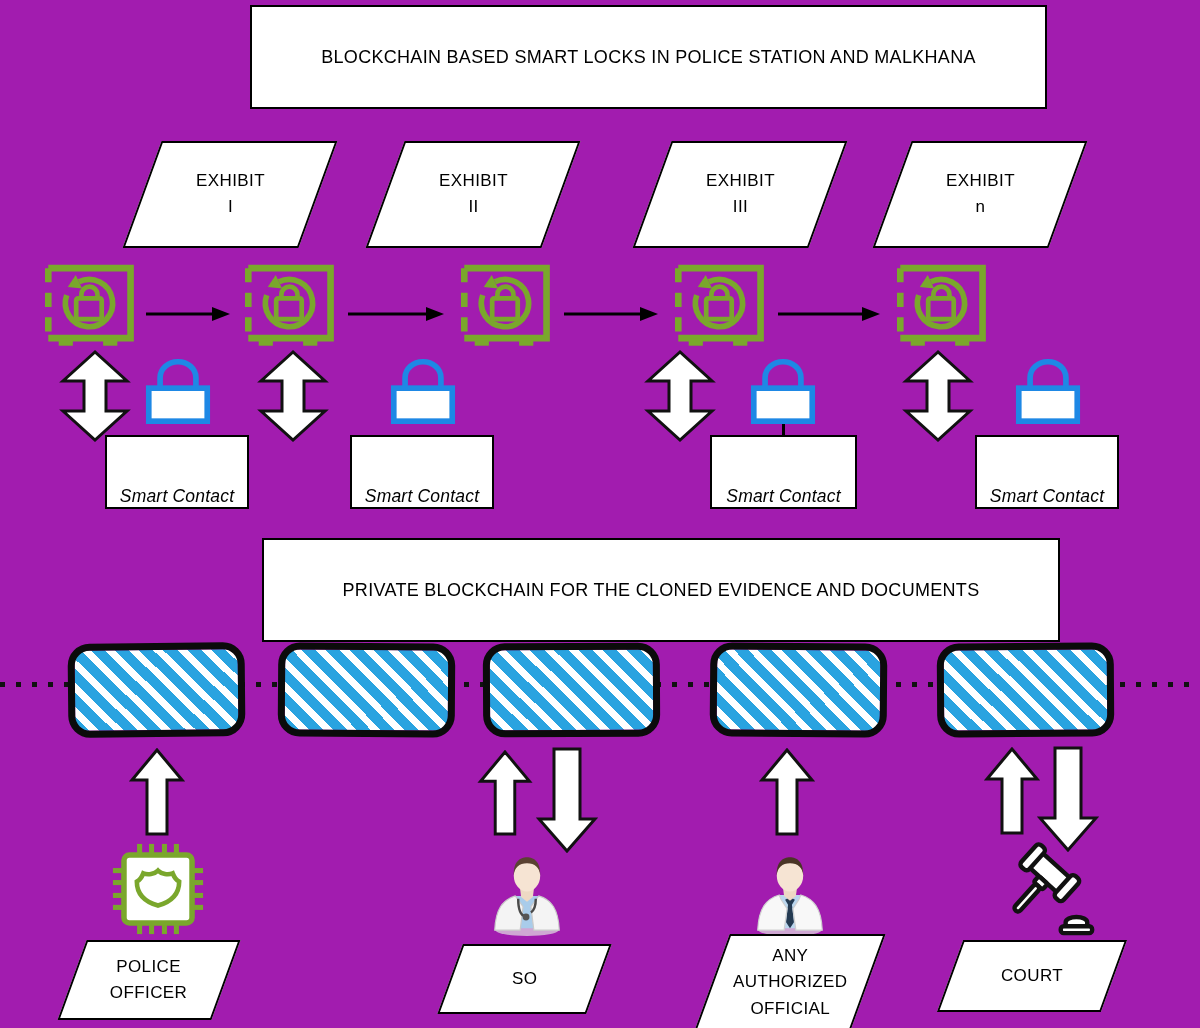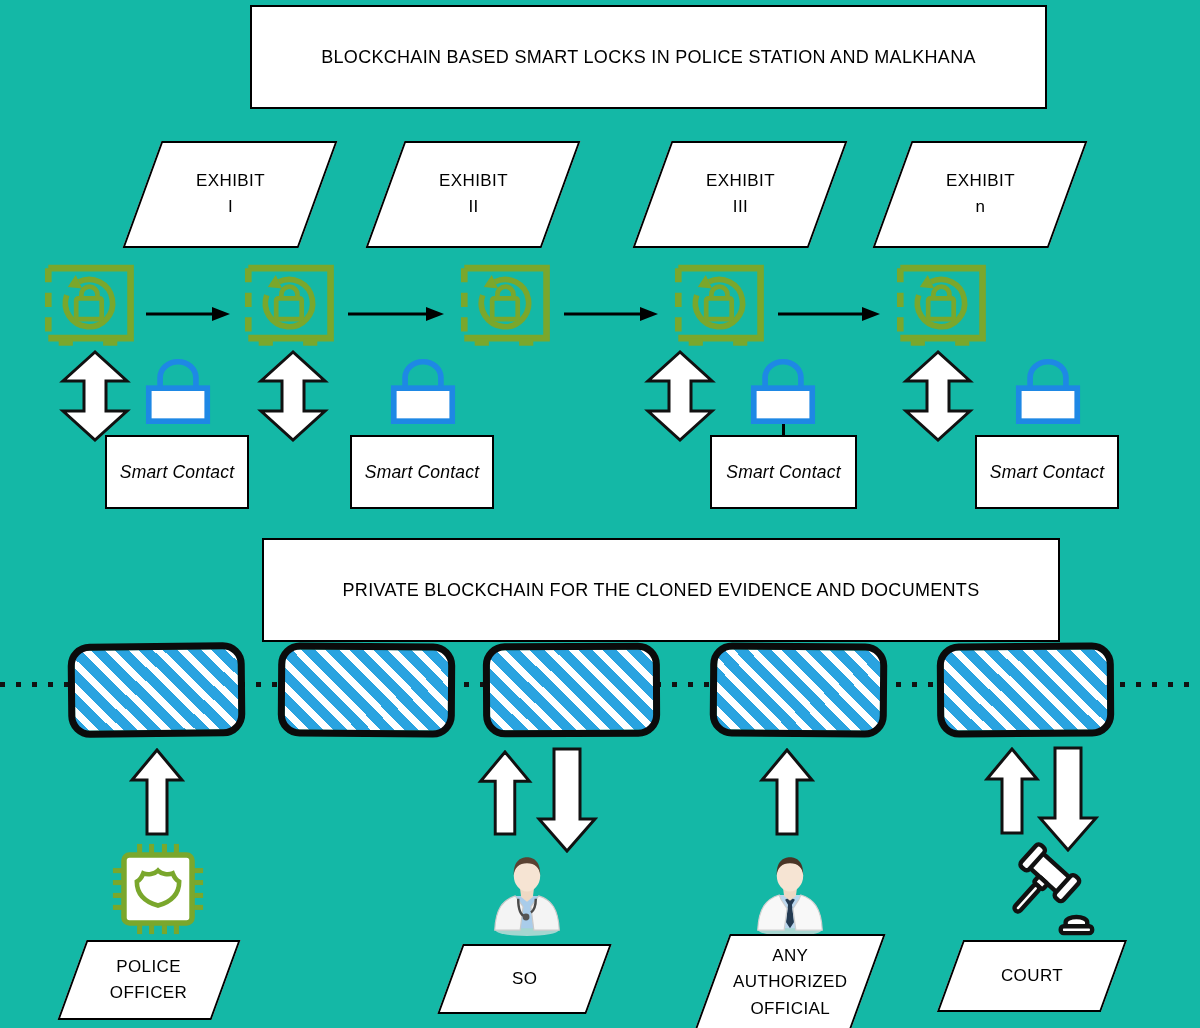"BLOCKCHAIN BASED SMART LOCKS IN" .canvas { background: #14b8a6 -> #a21caf }
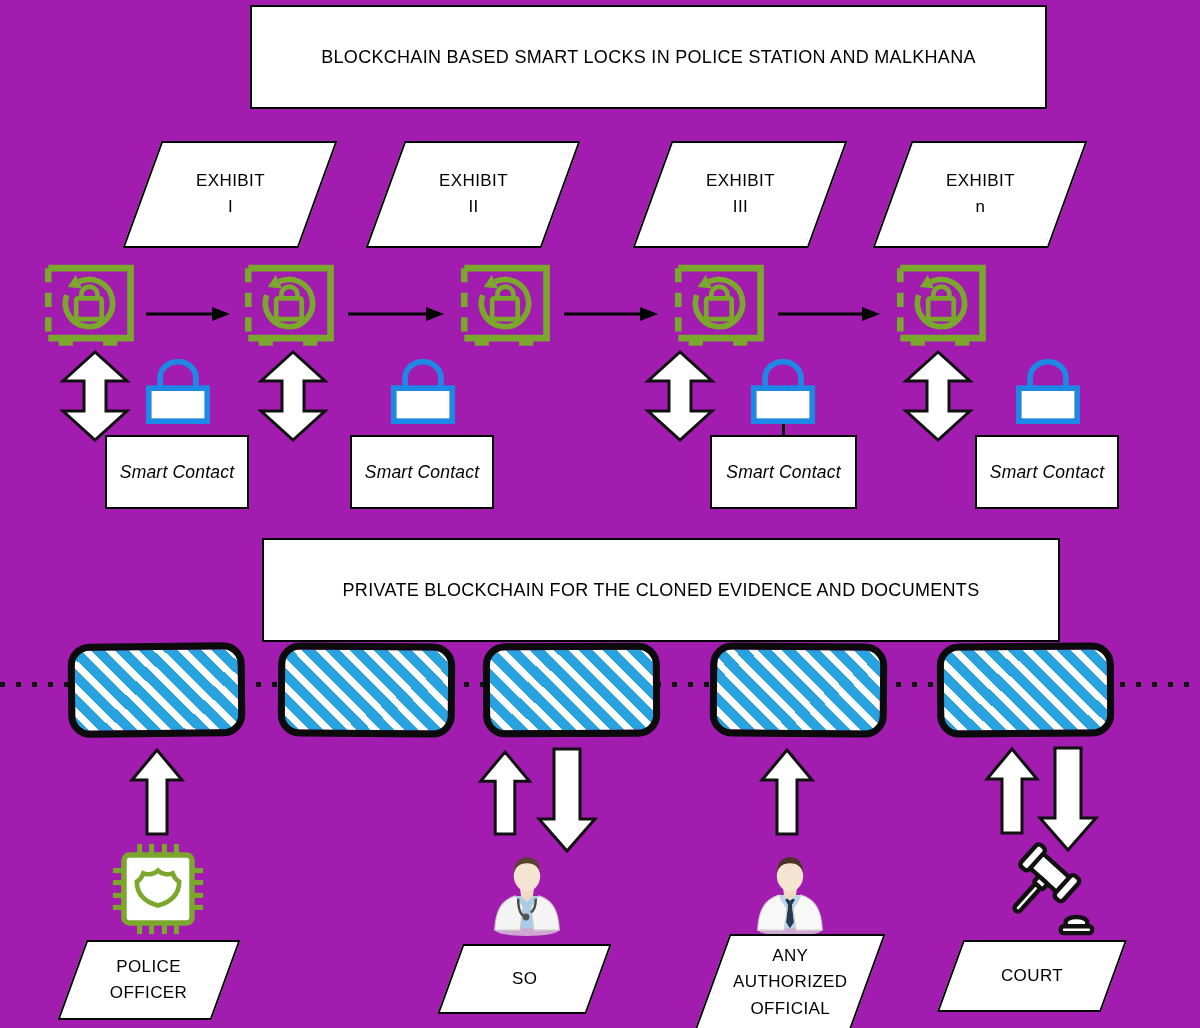"Smart Contact" .sc-box { align-items: center -> flex-end }
